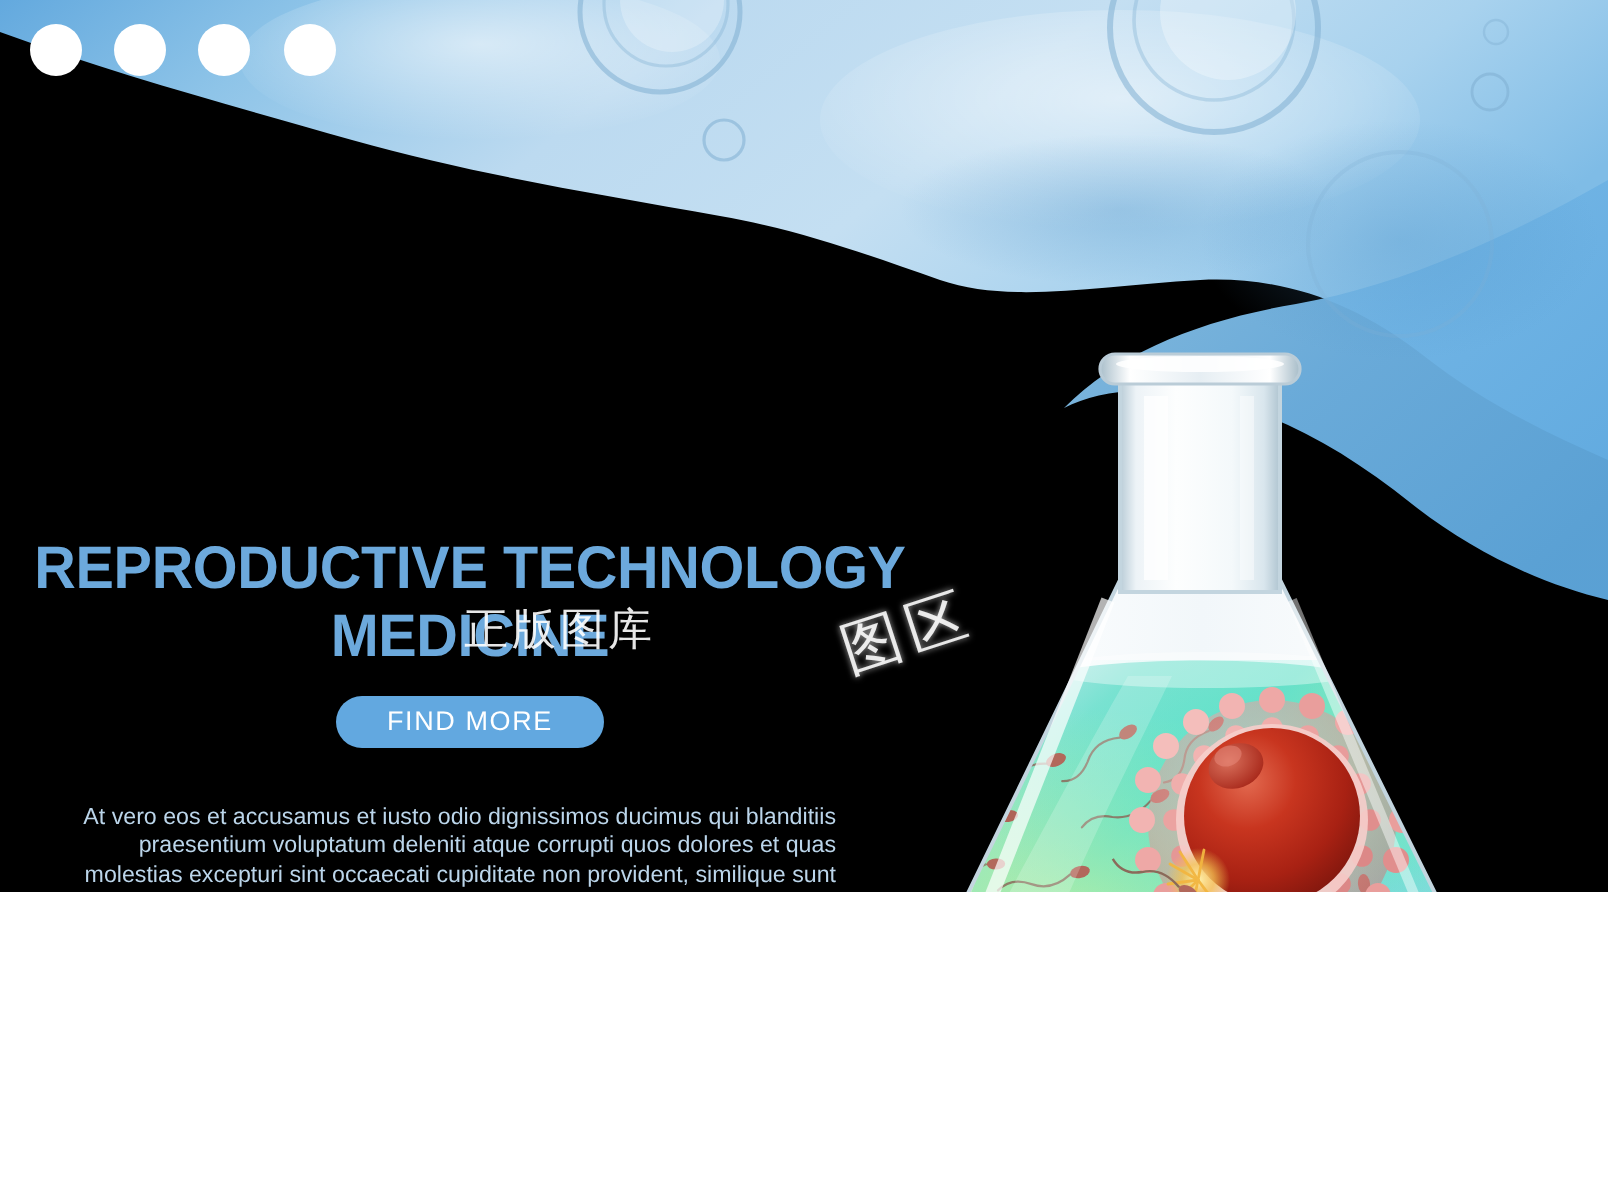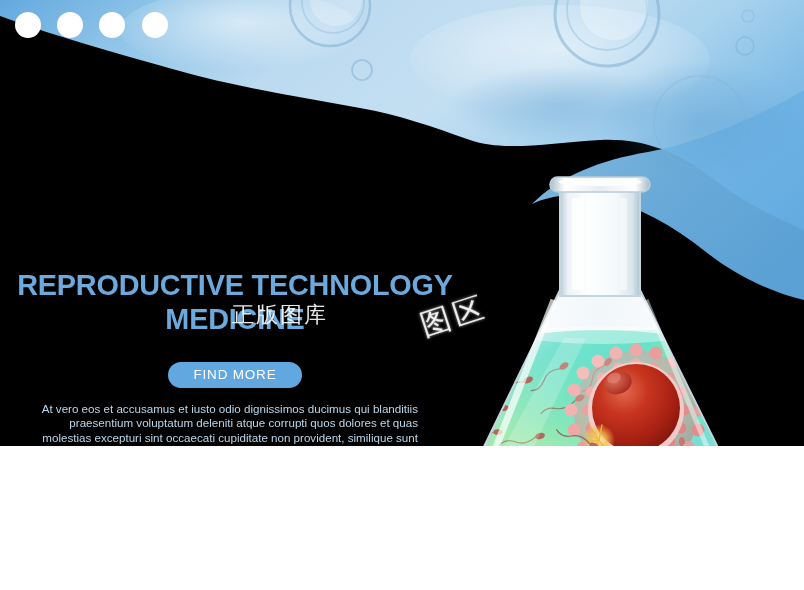"FIND MORE" .cta-wrap { margin-top: 14px -> none }
